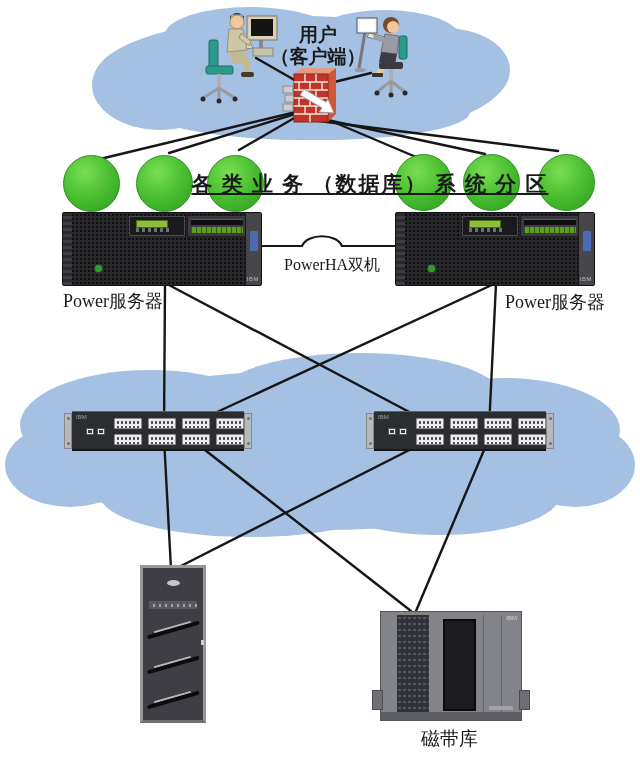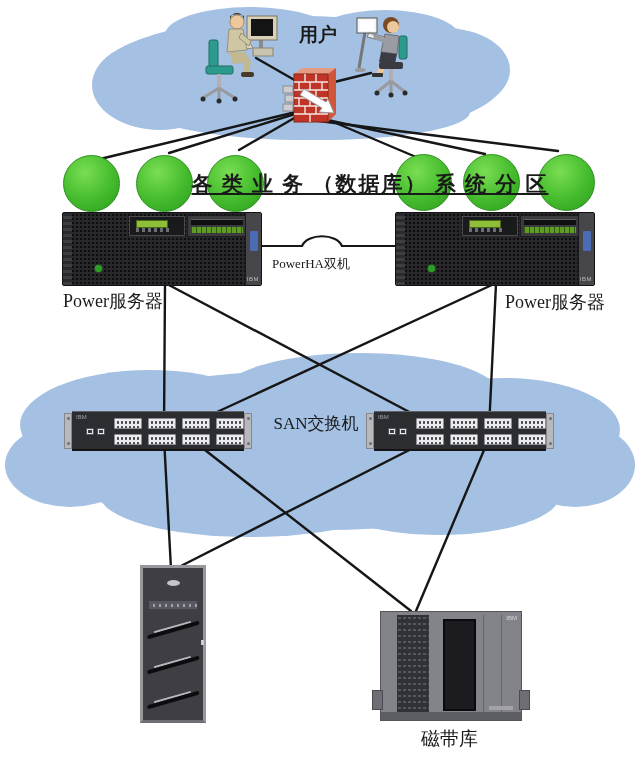"（客户端）" div { html: none -> <div>（客户端）</div> }
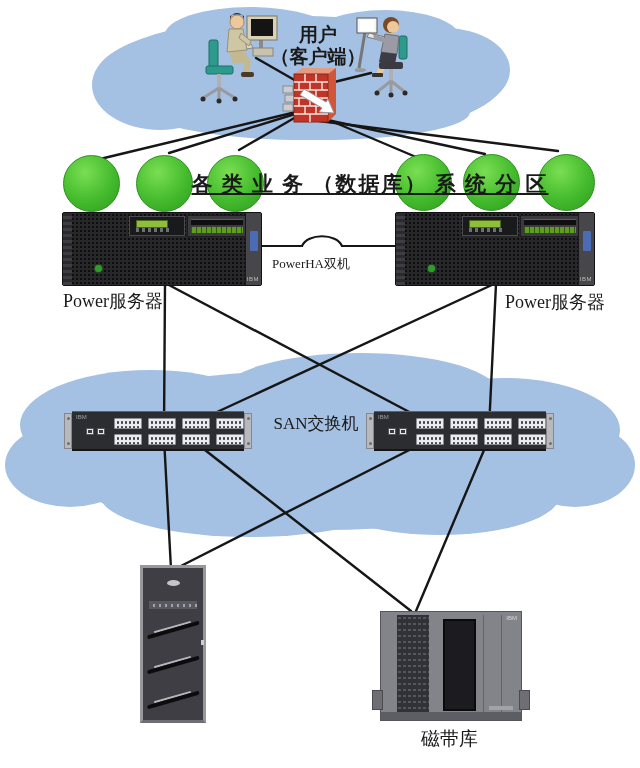"PowerHA双机" div.devlabel { font-size: 13px -> 16px; text-align: none -> center }
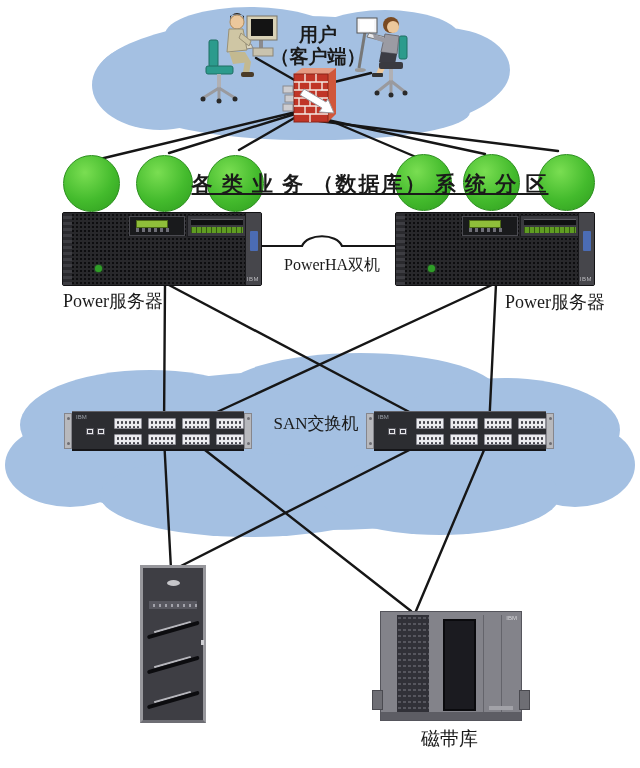"SAN交换机" div { html: <div>SAN交换机</div> -> none }
